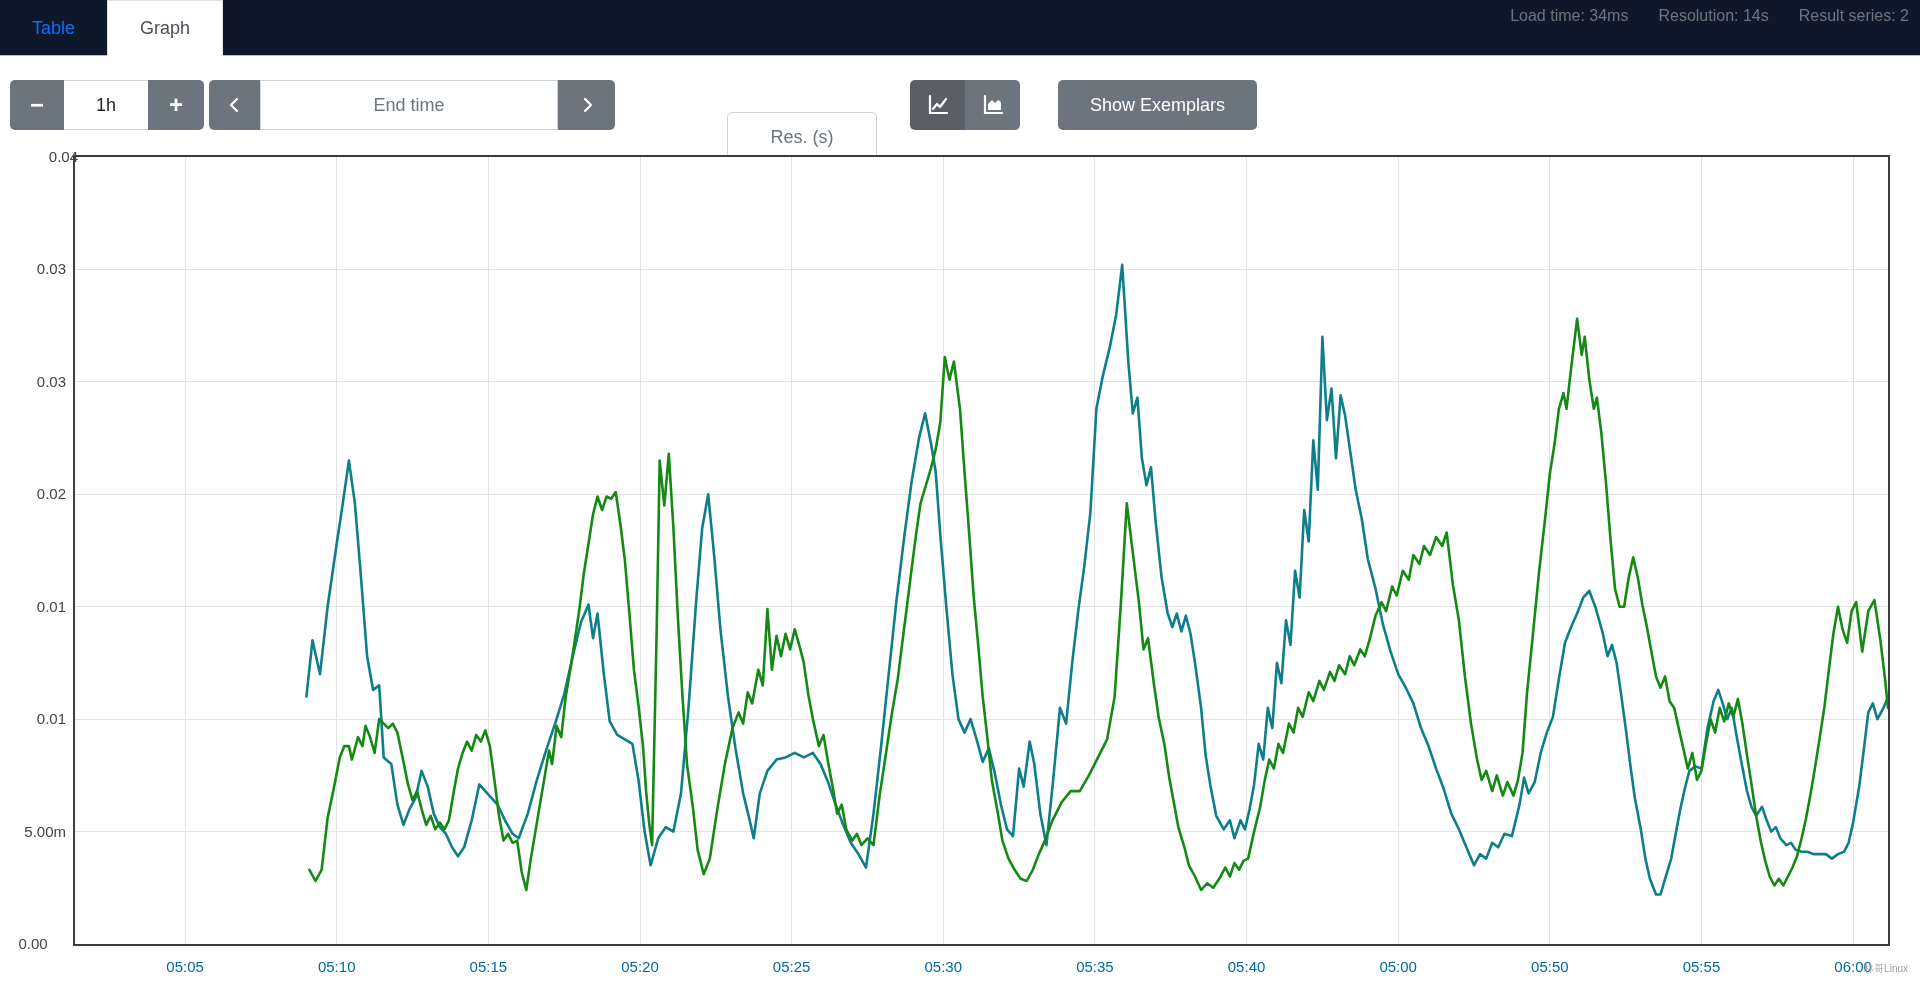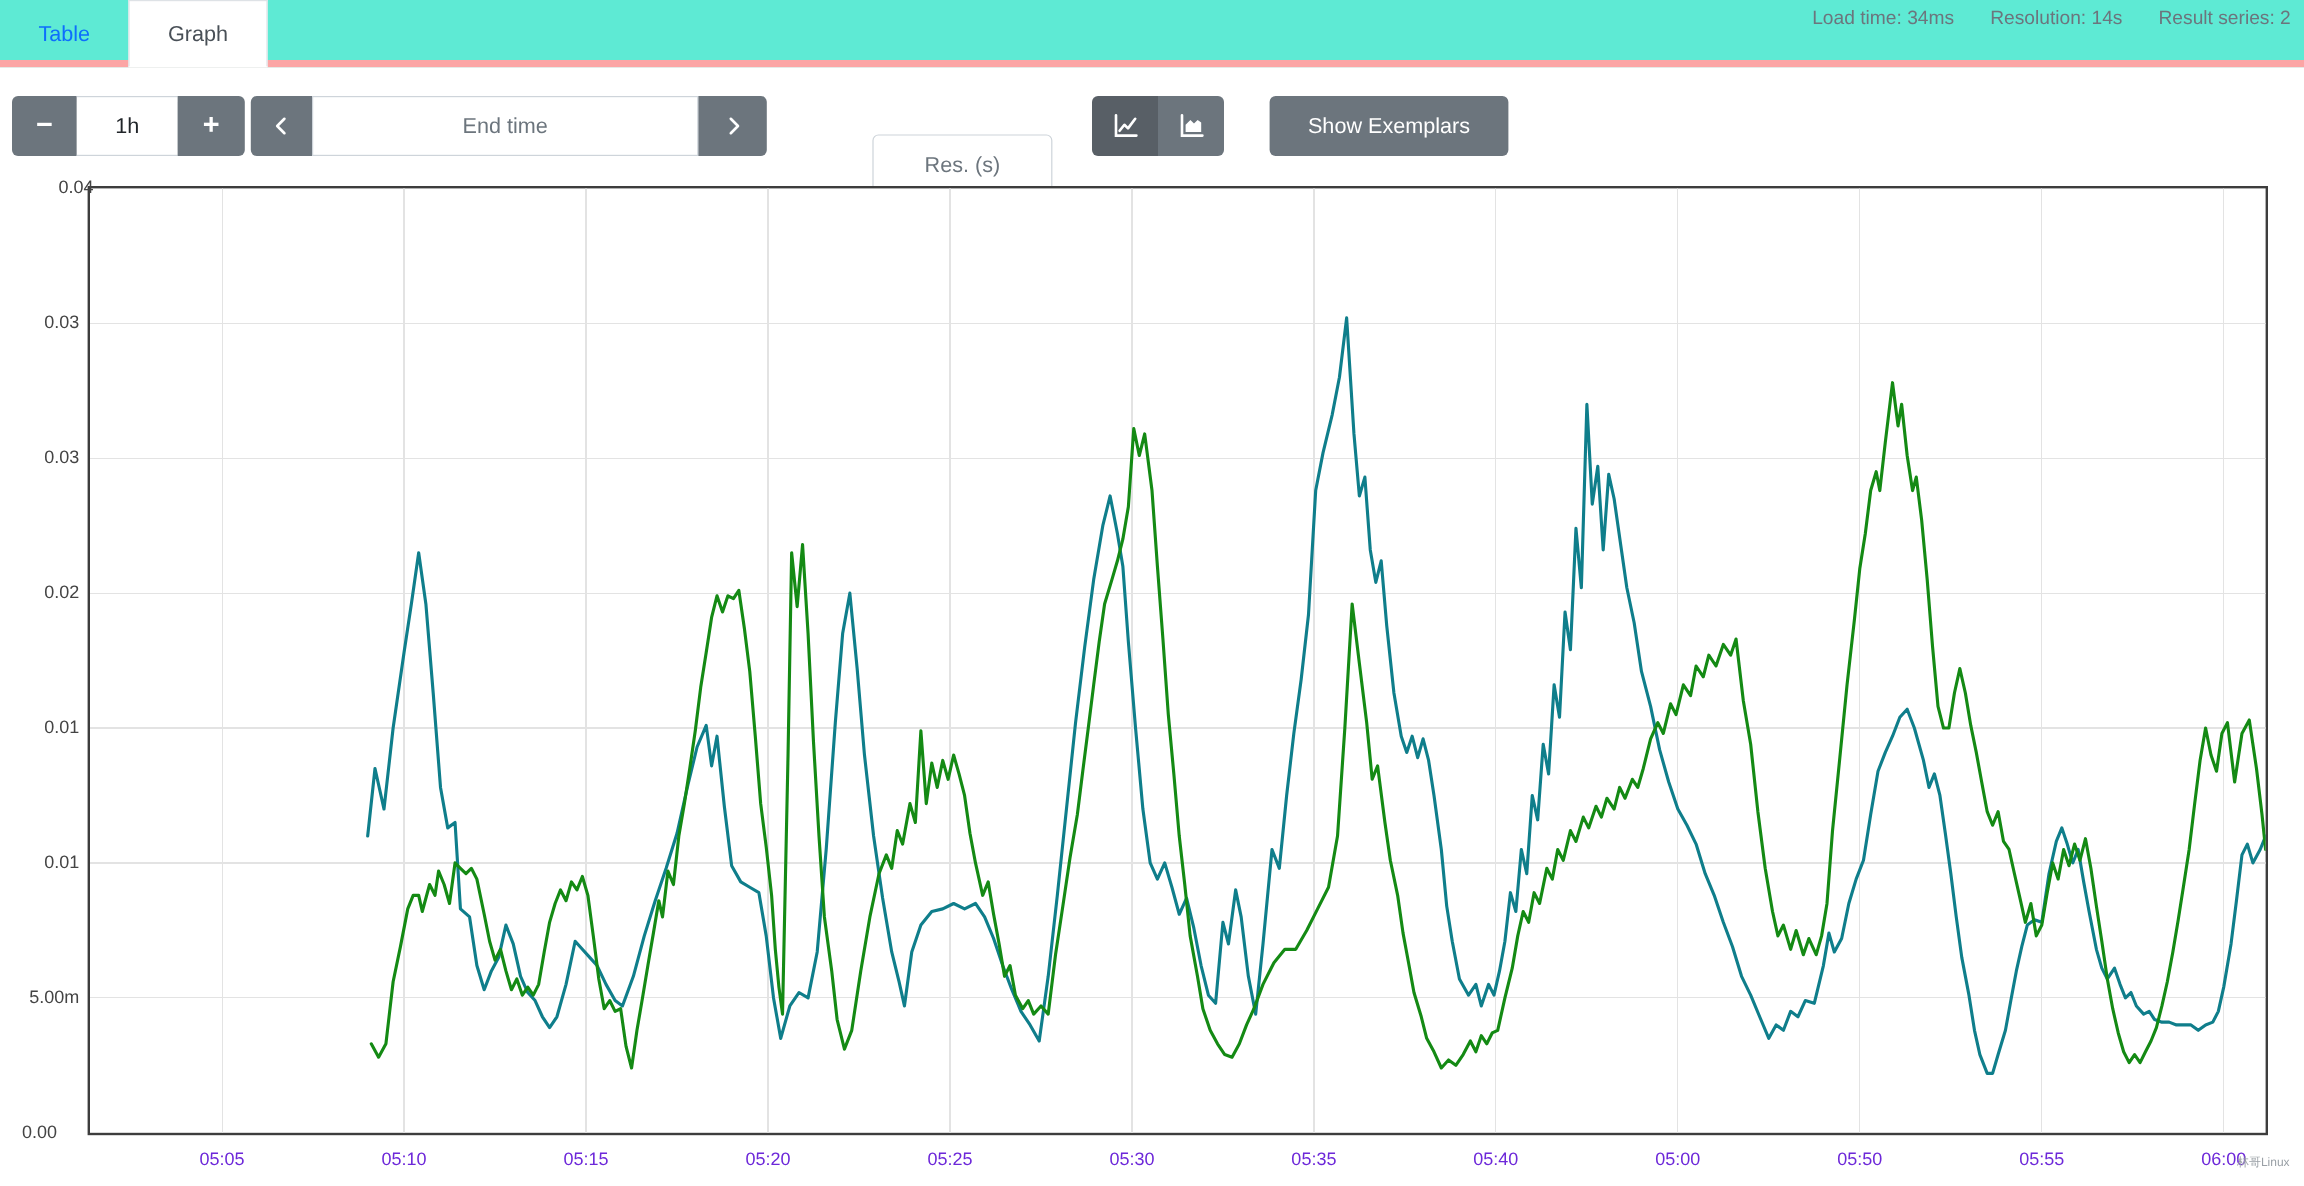"Table" #tabbar { background: #5eead4 -> #0f172a; border-bottom: 6px solid #fca5a5 -> 1px solid #fca5a5 }
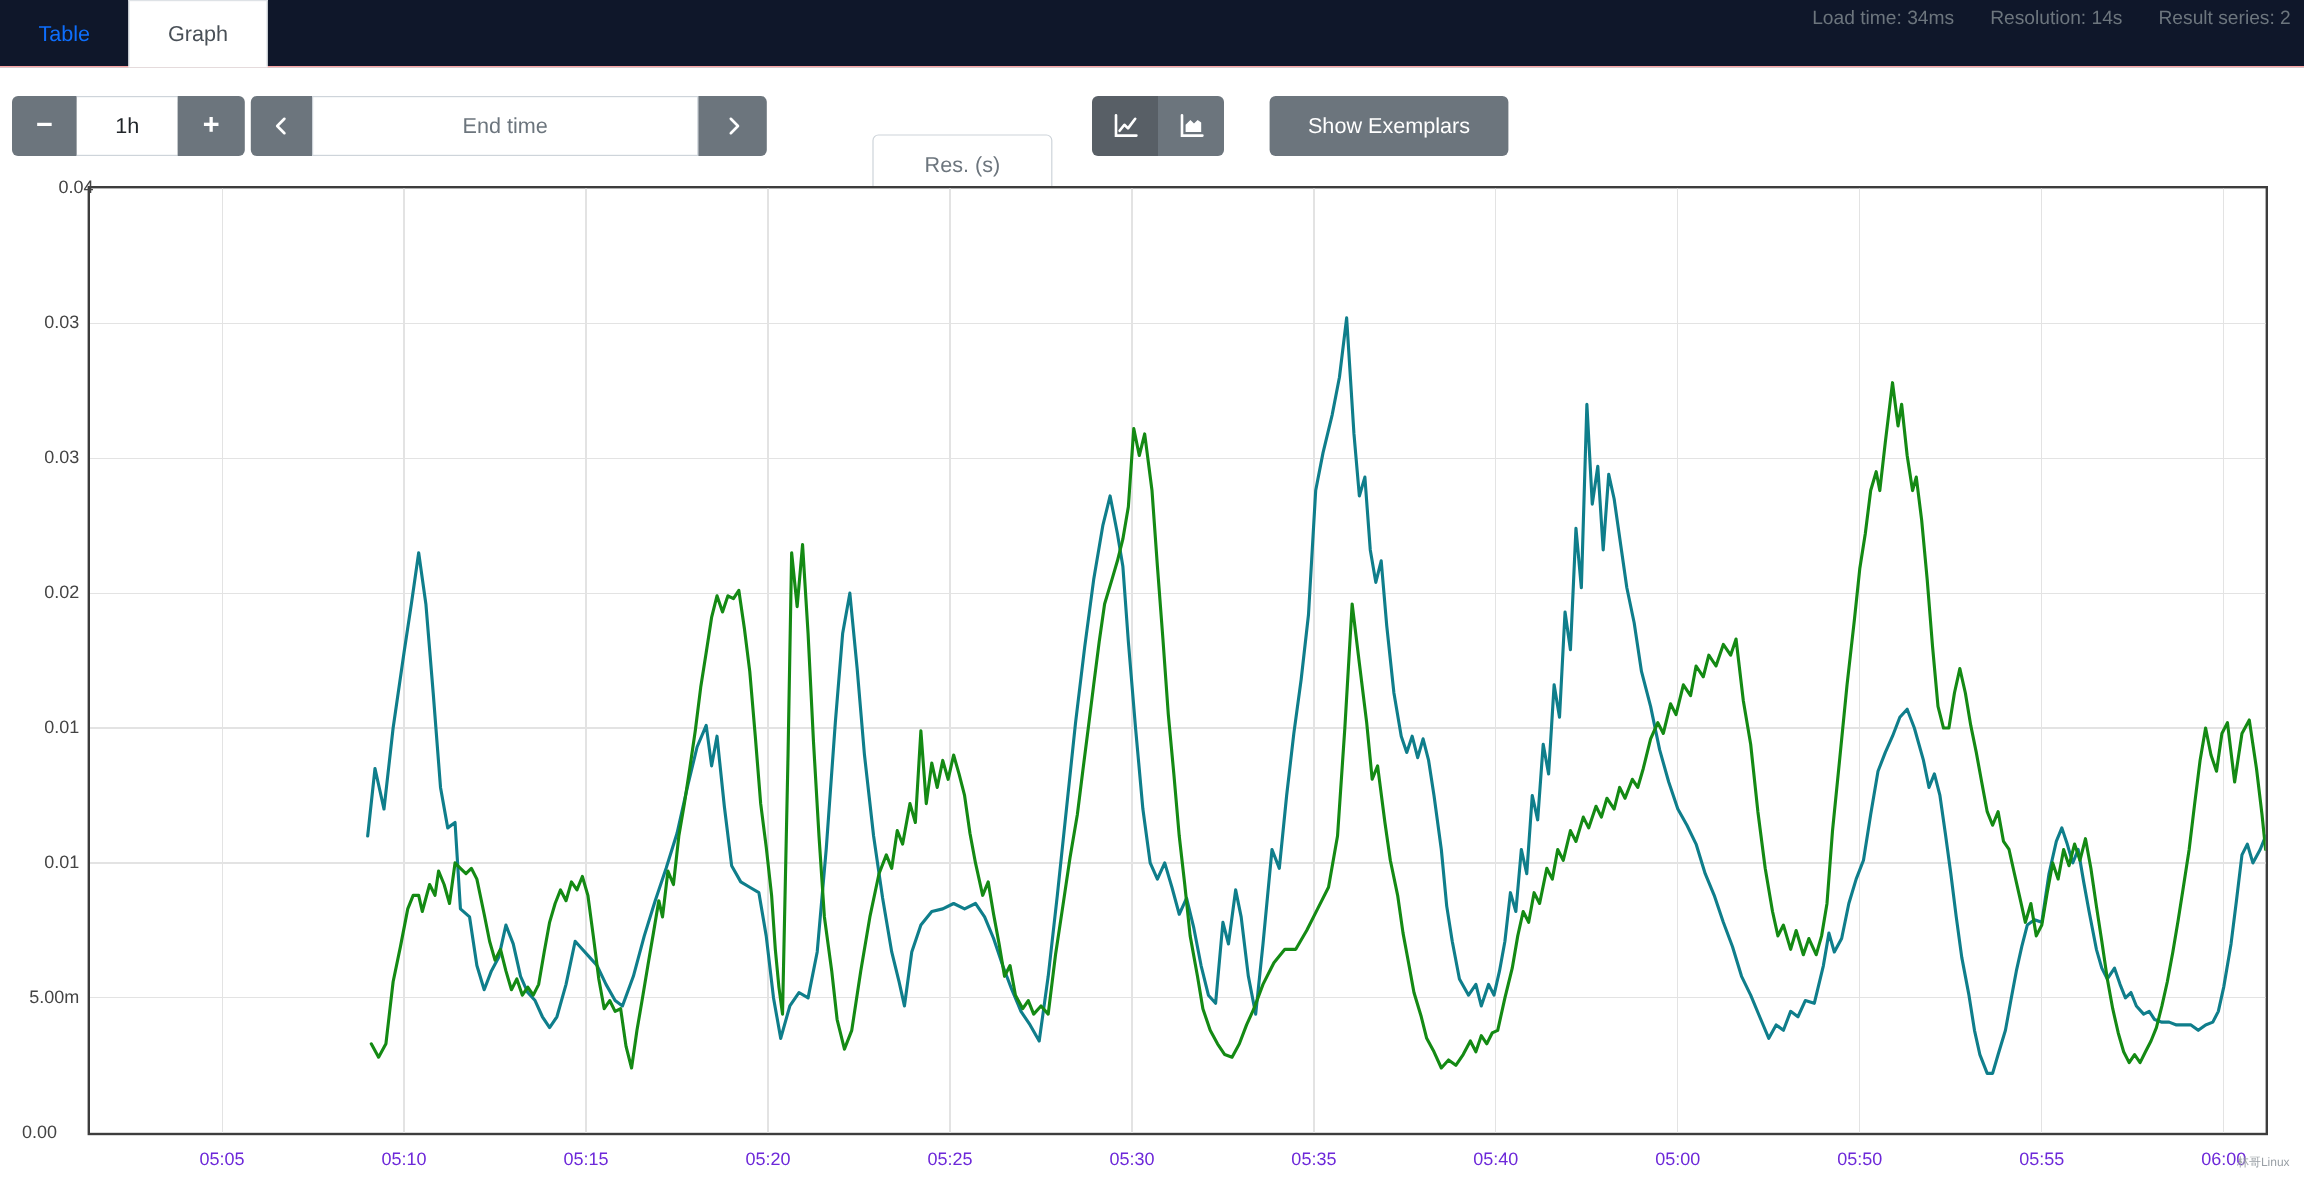"End time" input { width: 322px -> 298px }
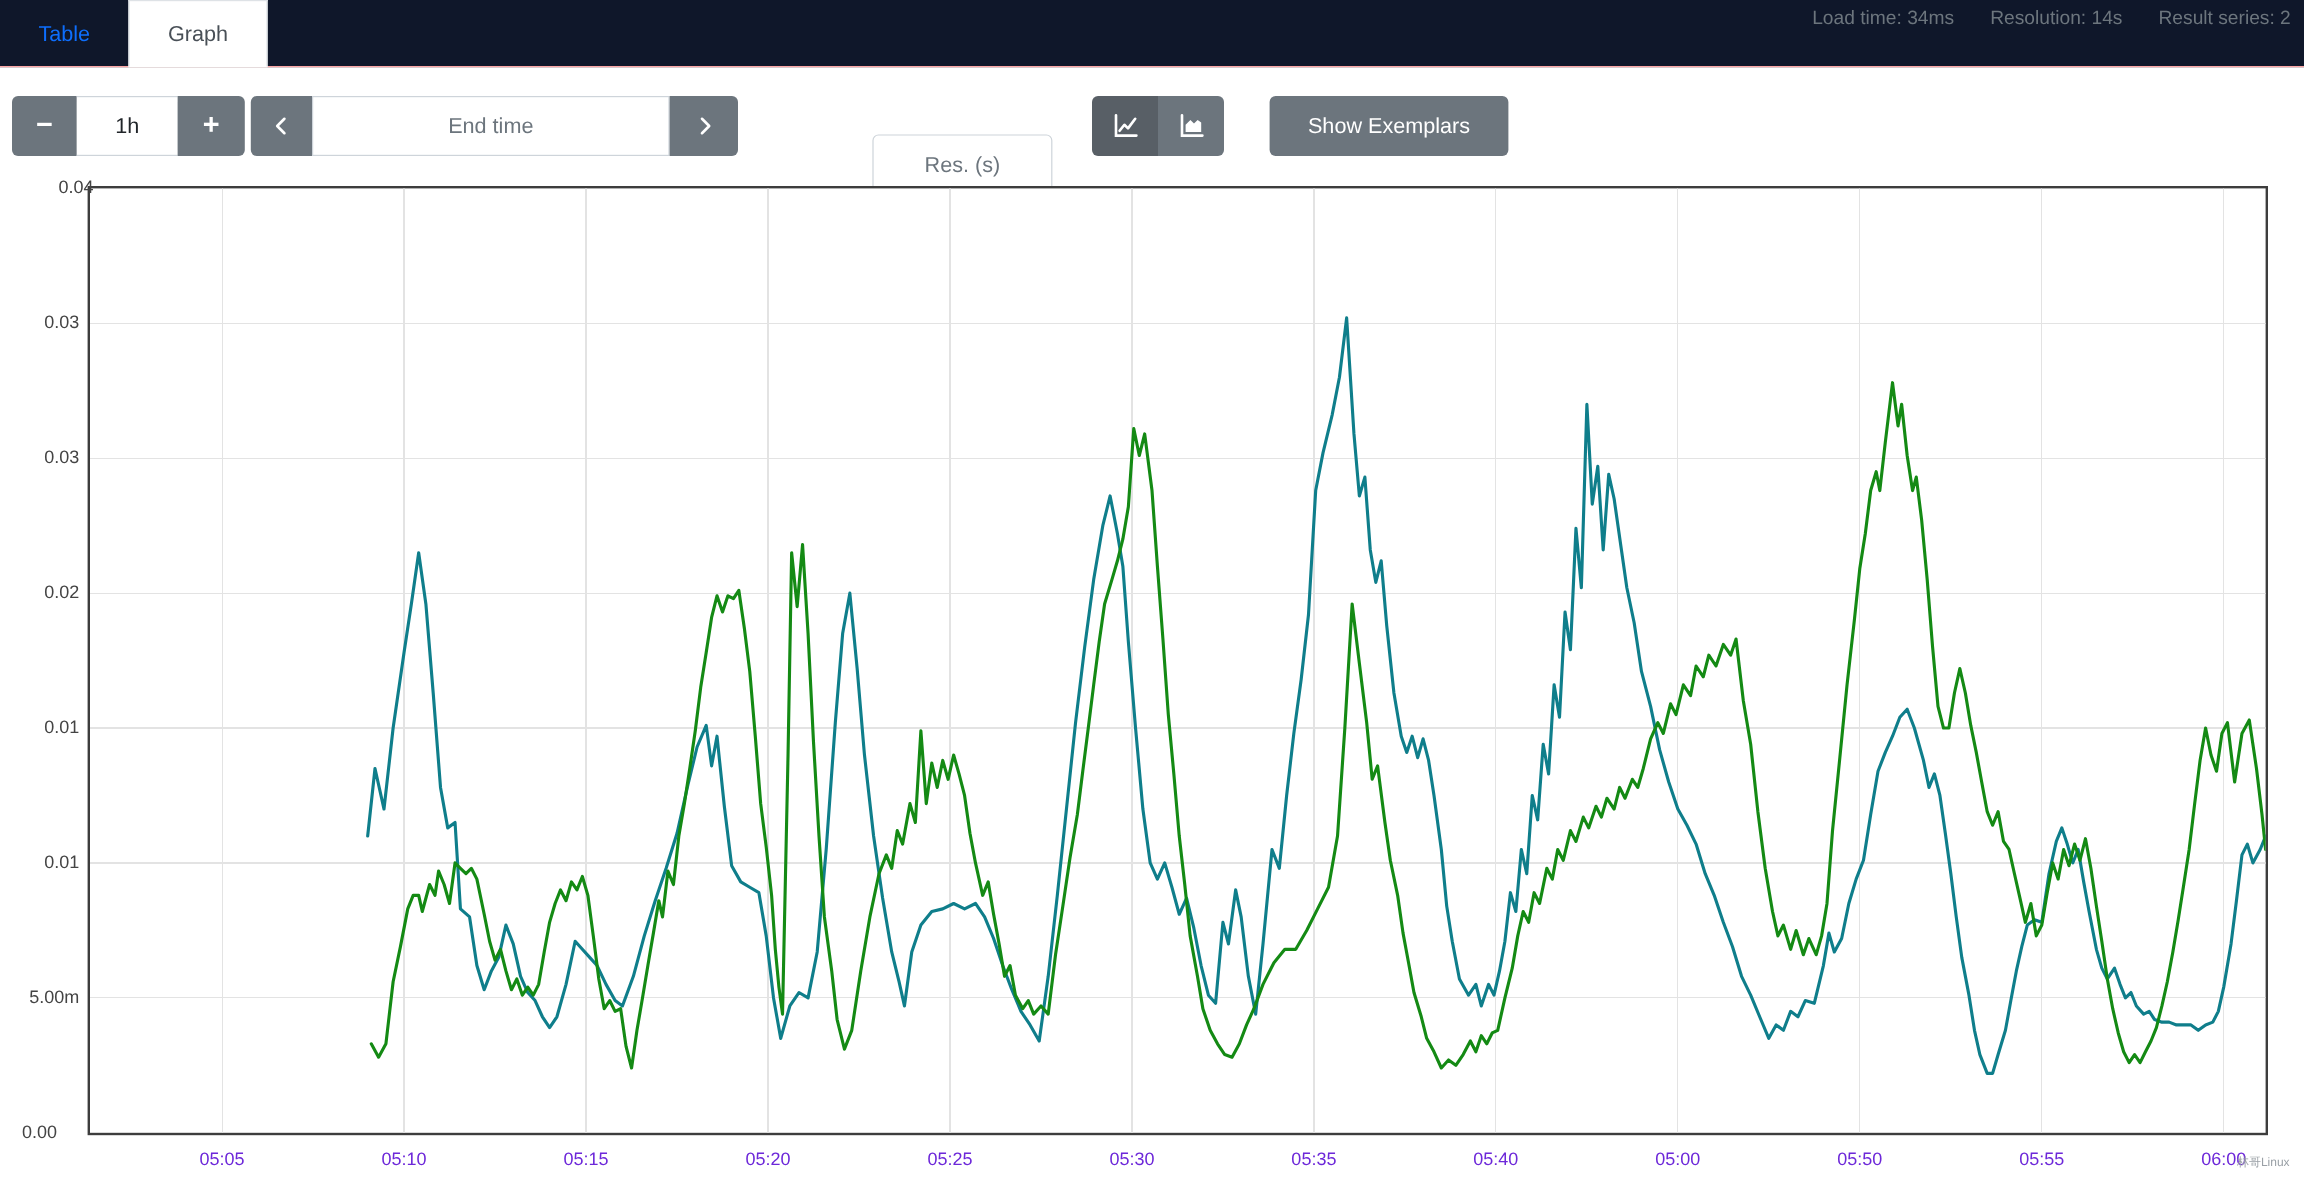"05:05" .xtick { color: #6d28d9 -> #0369a1 }
